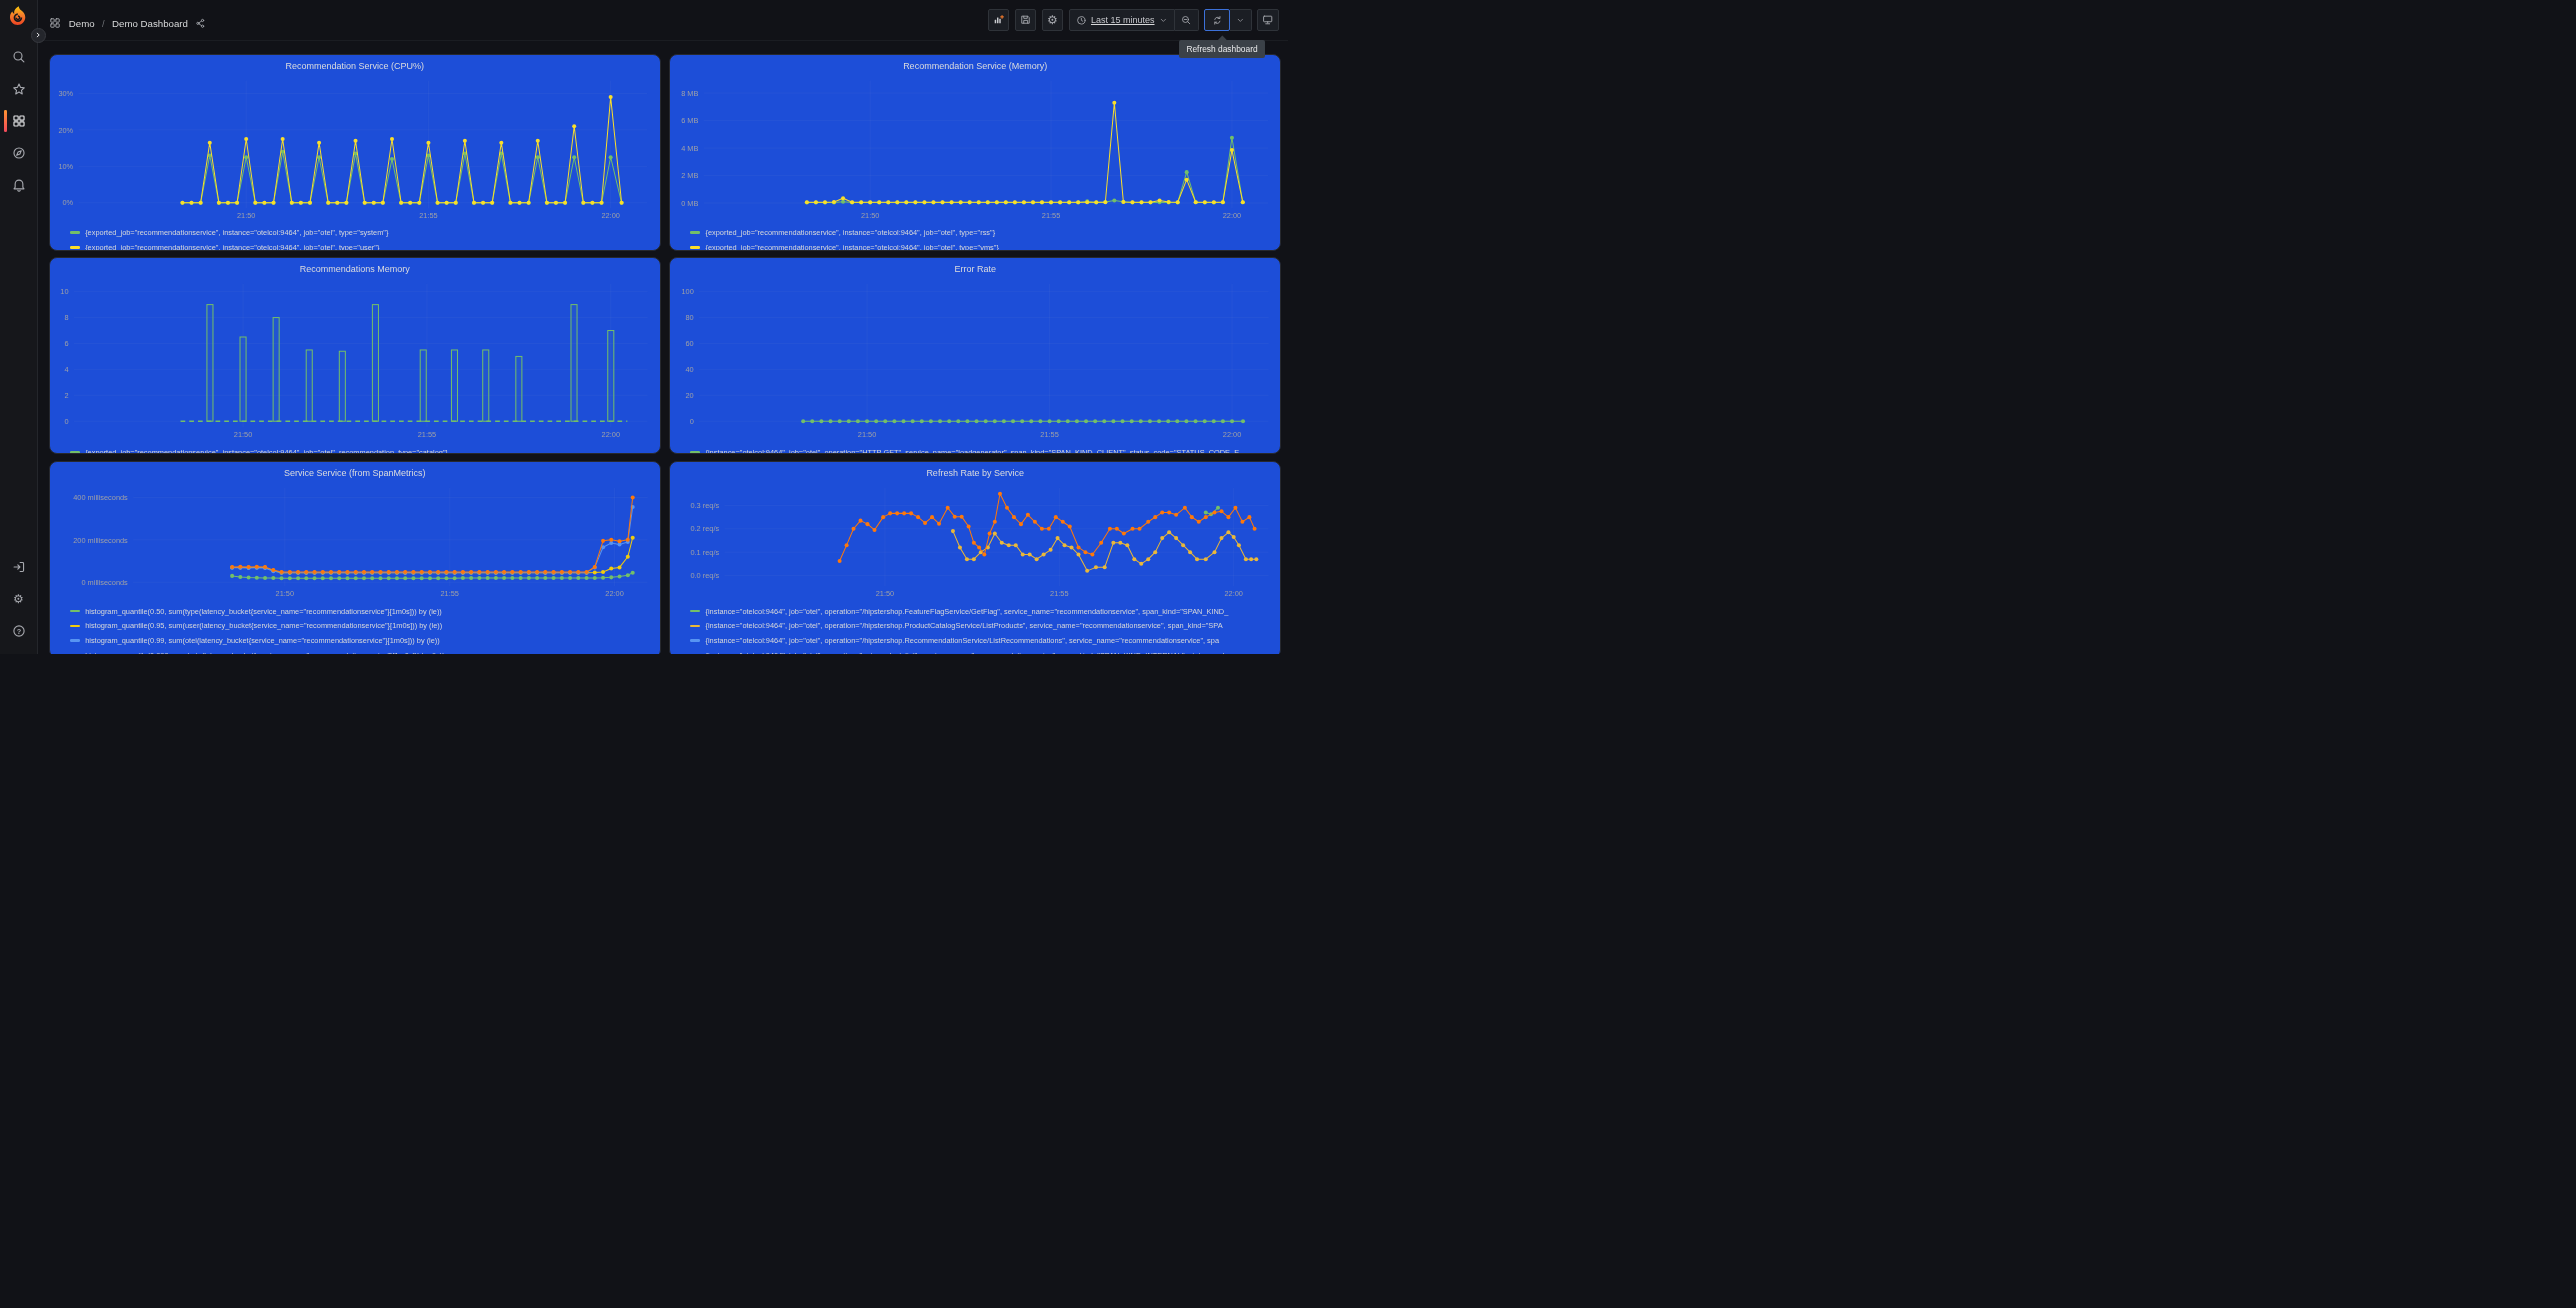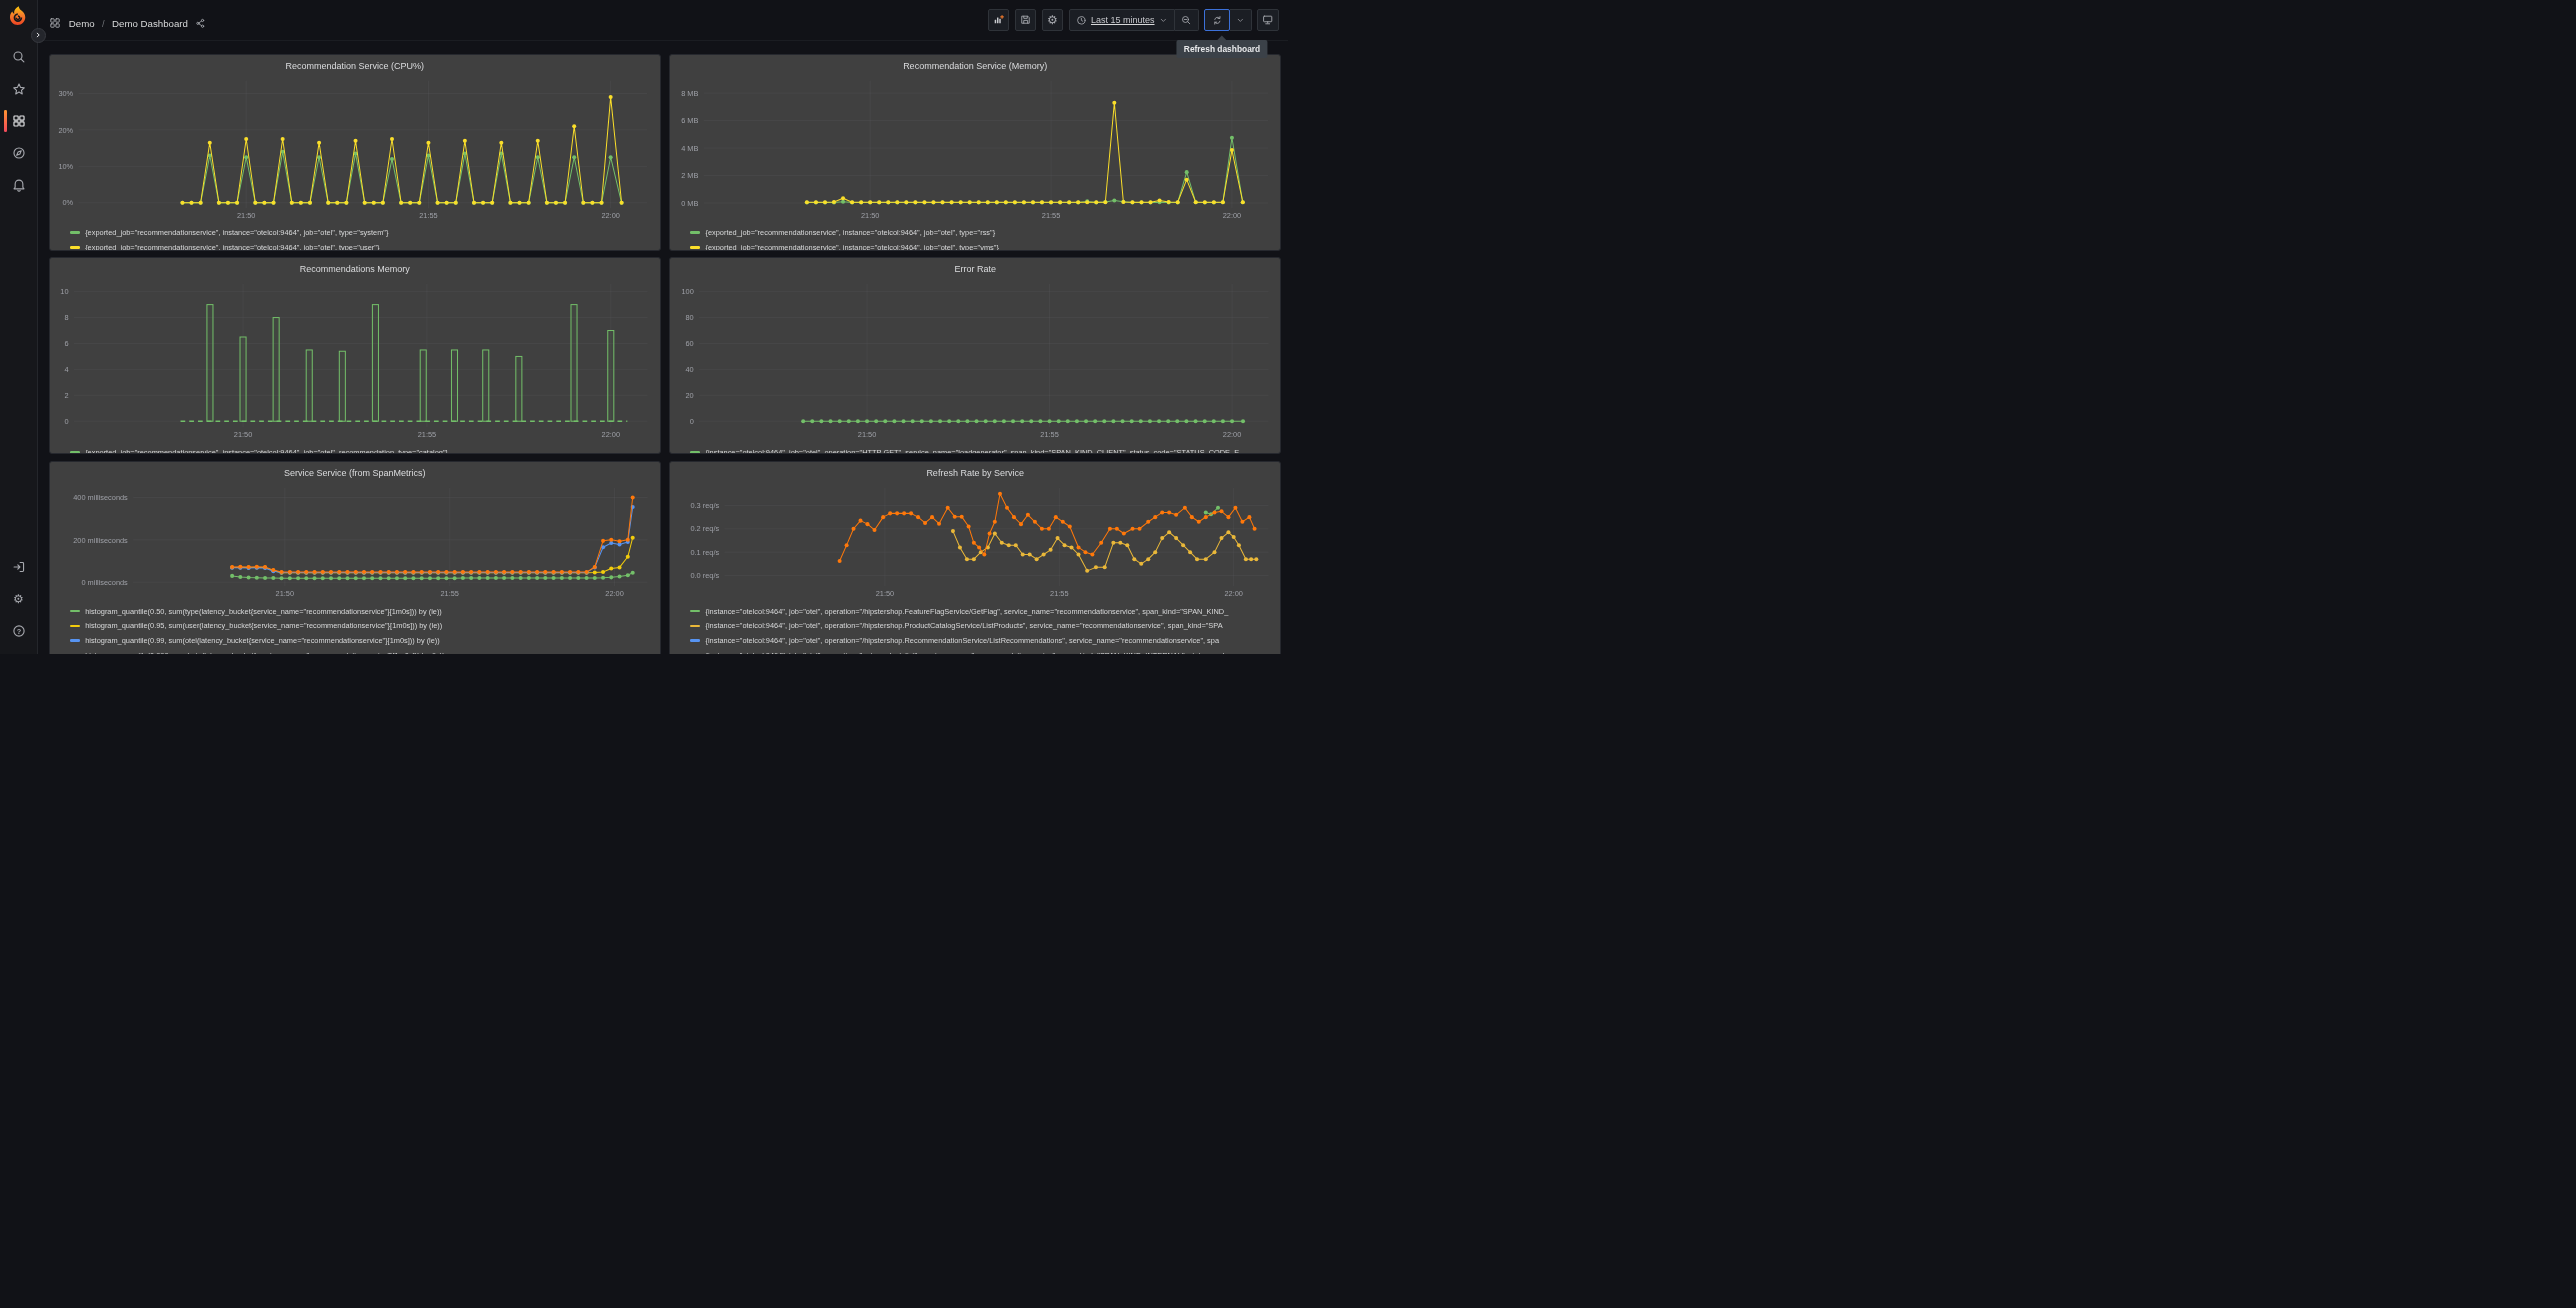"Refresh dashboard" .tooltip { font-weight: bold -> none }
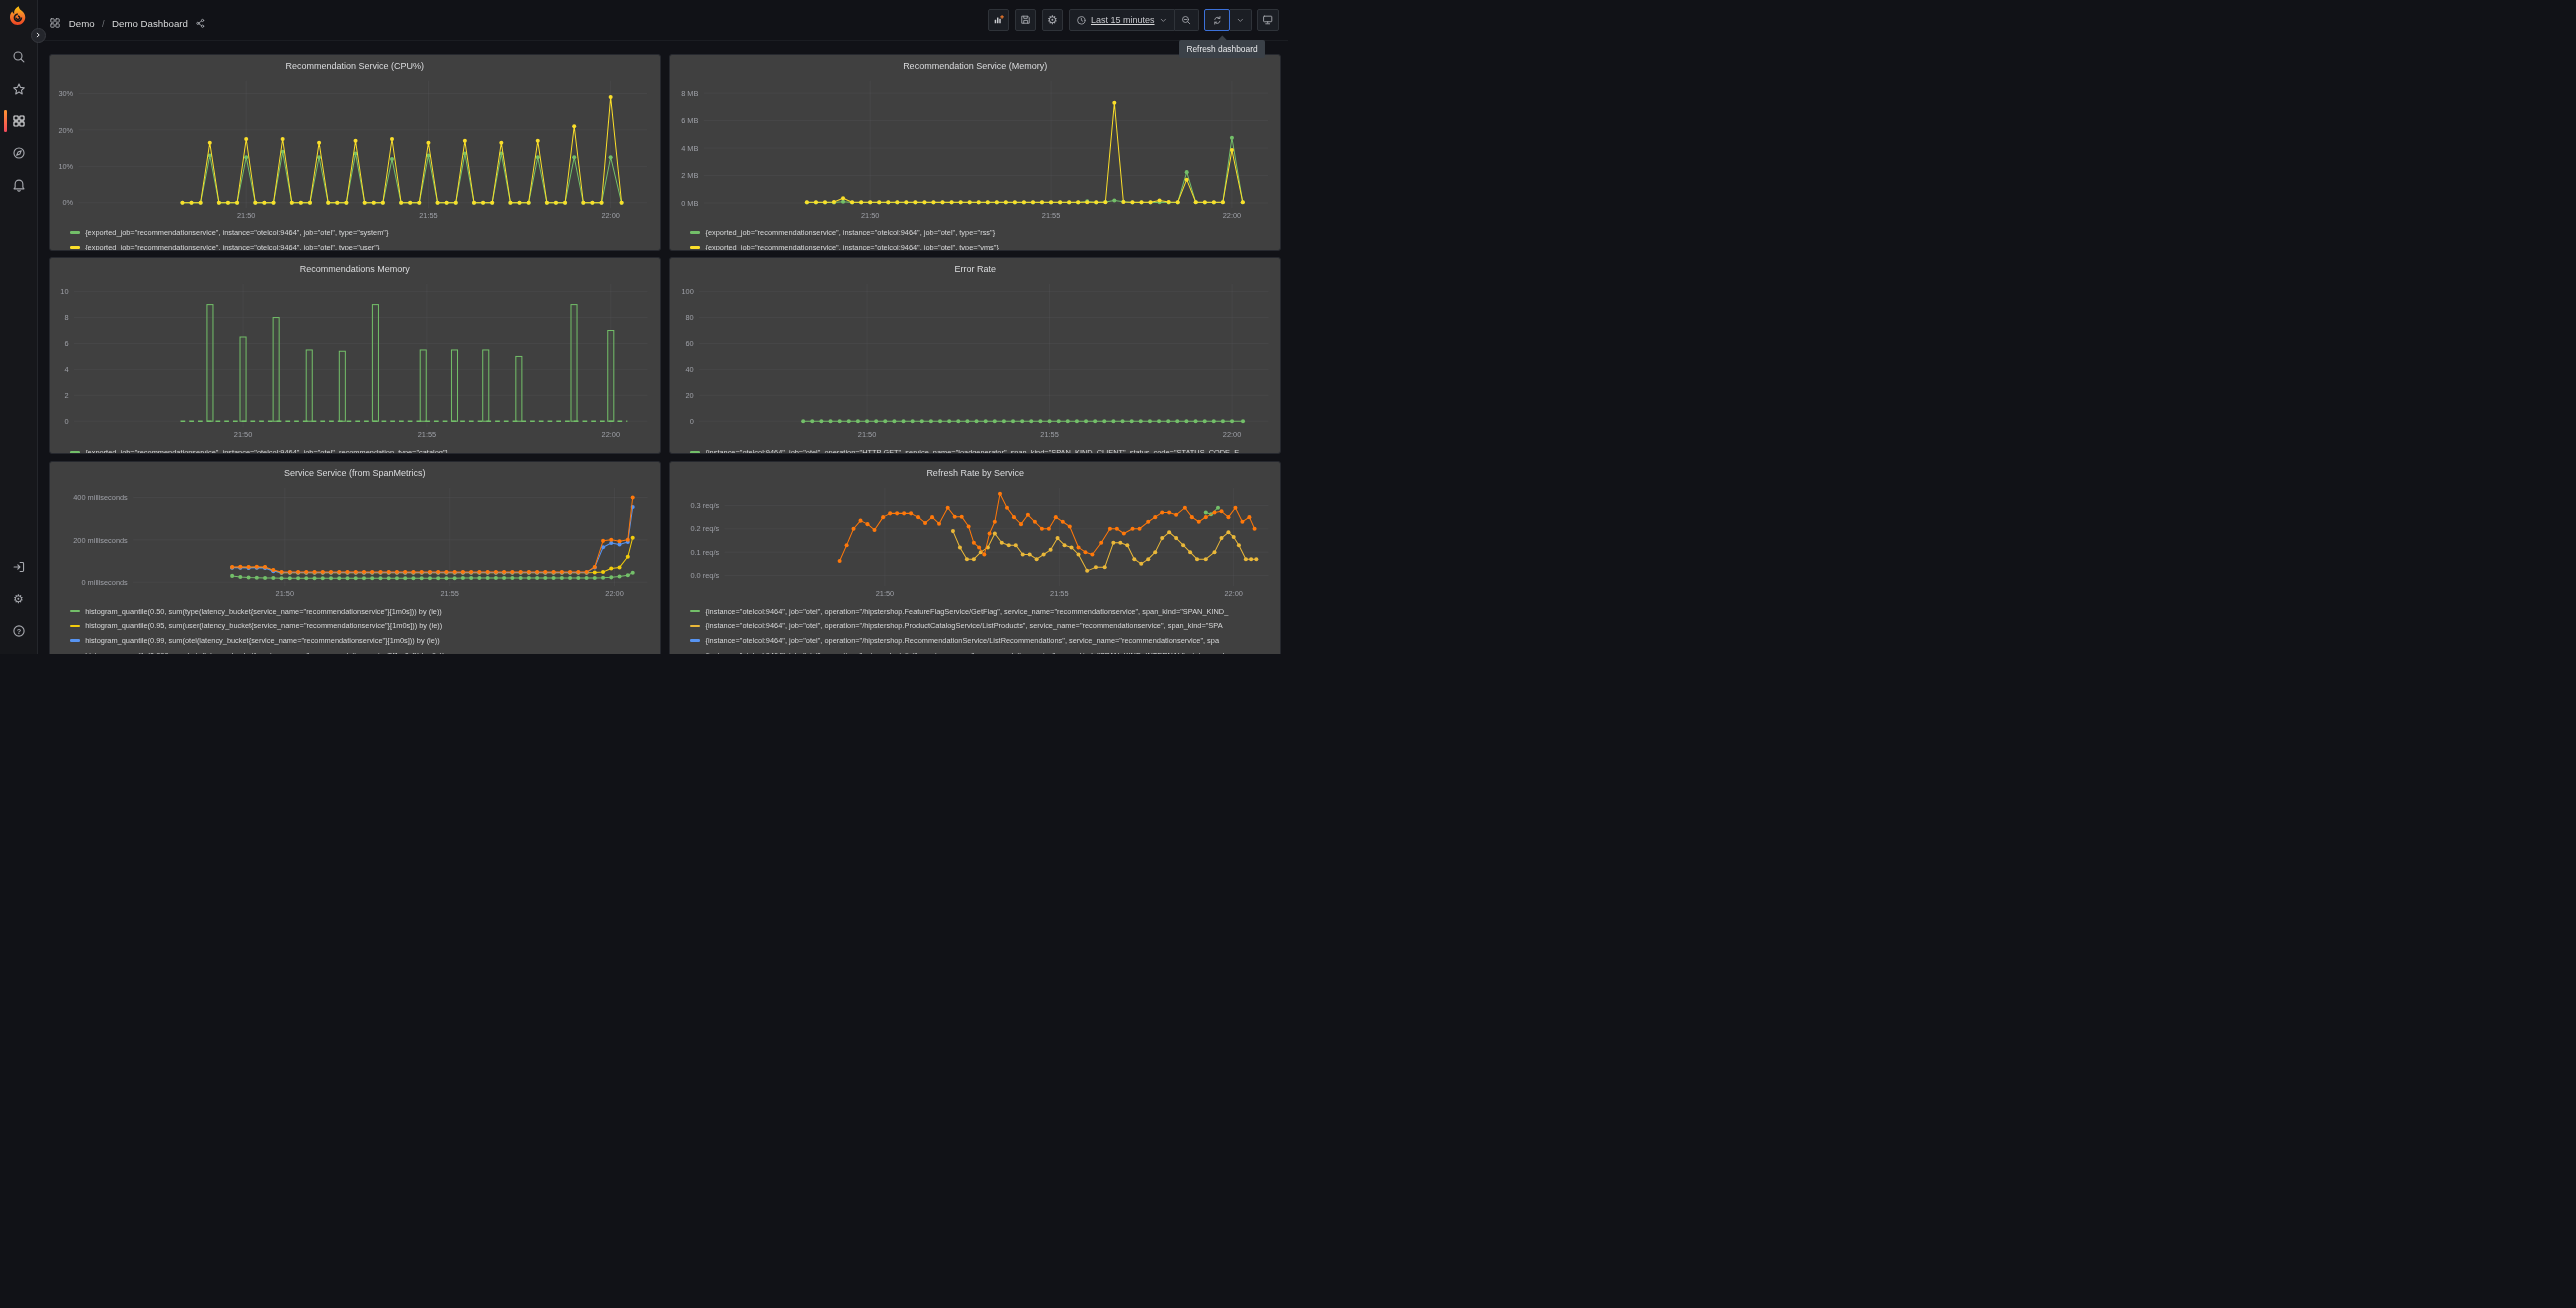"Recommendation Service (CPU%)" .panel { background: #404040 -> #1d4ed8; border-radius: 3px -> 8px }
